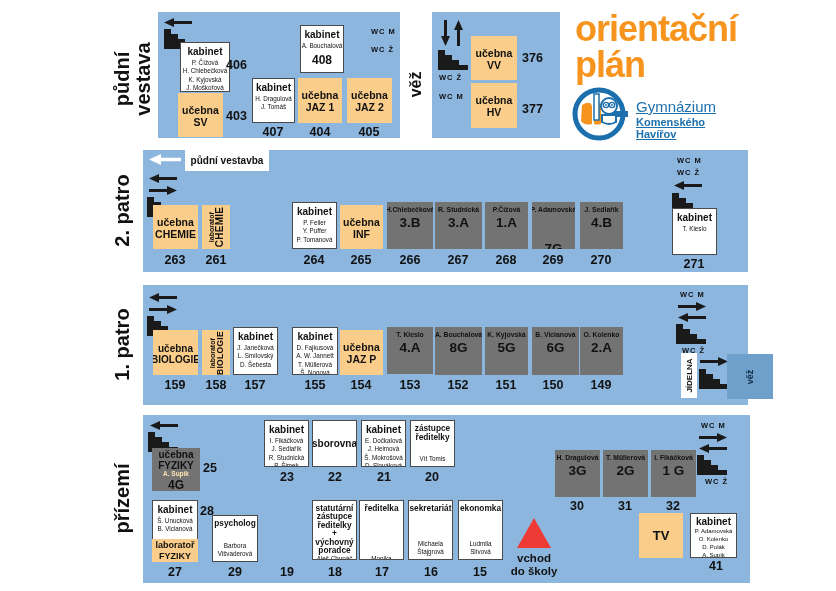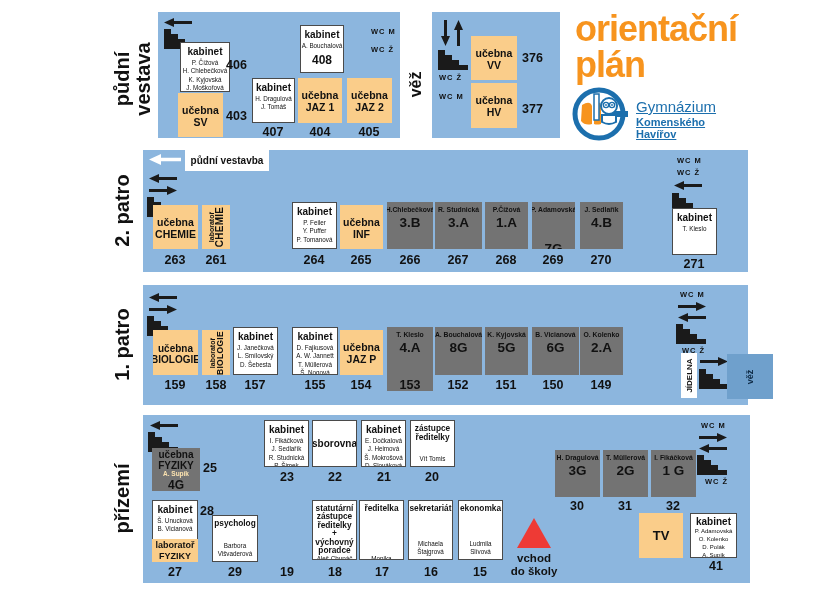"4.A" div.room { height: 64px -> 47px }
